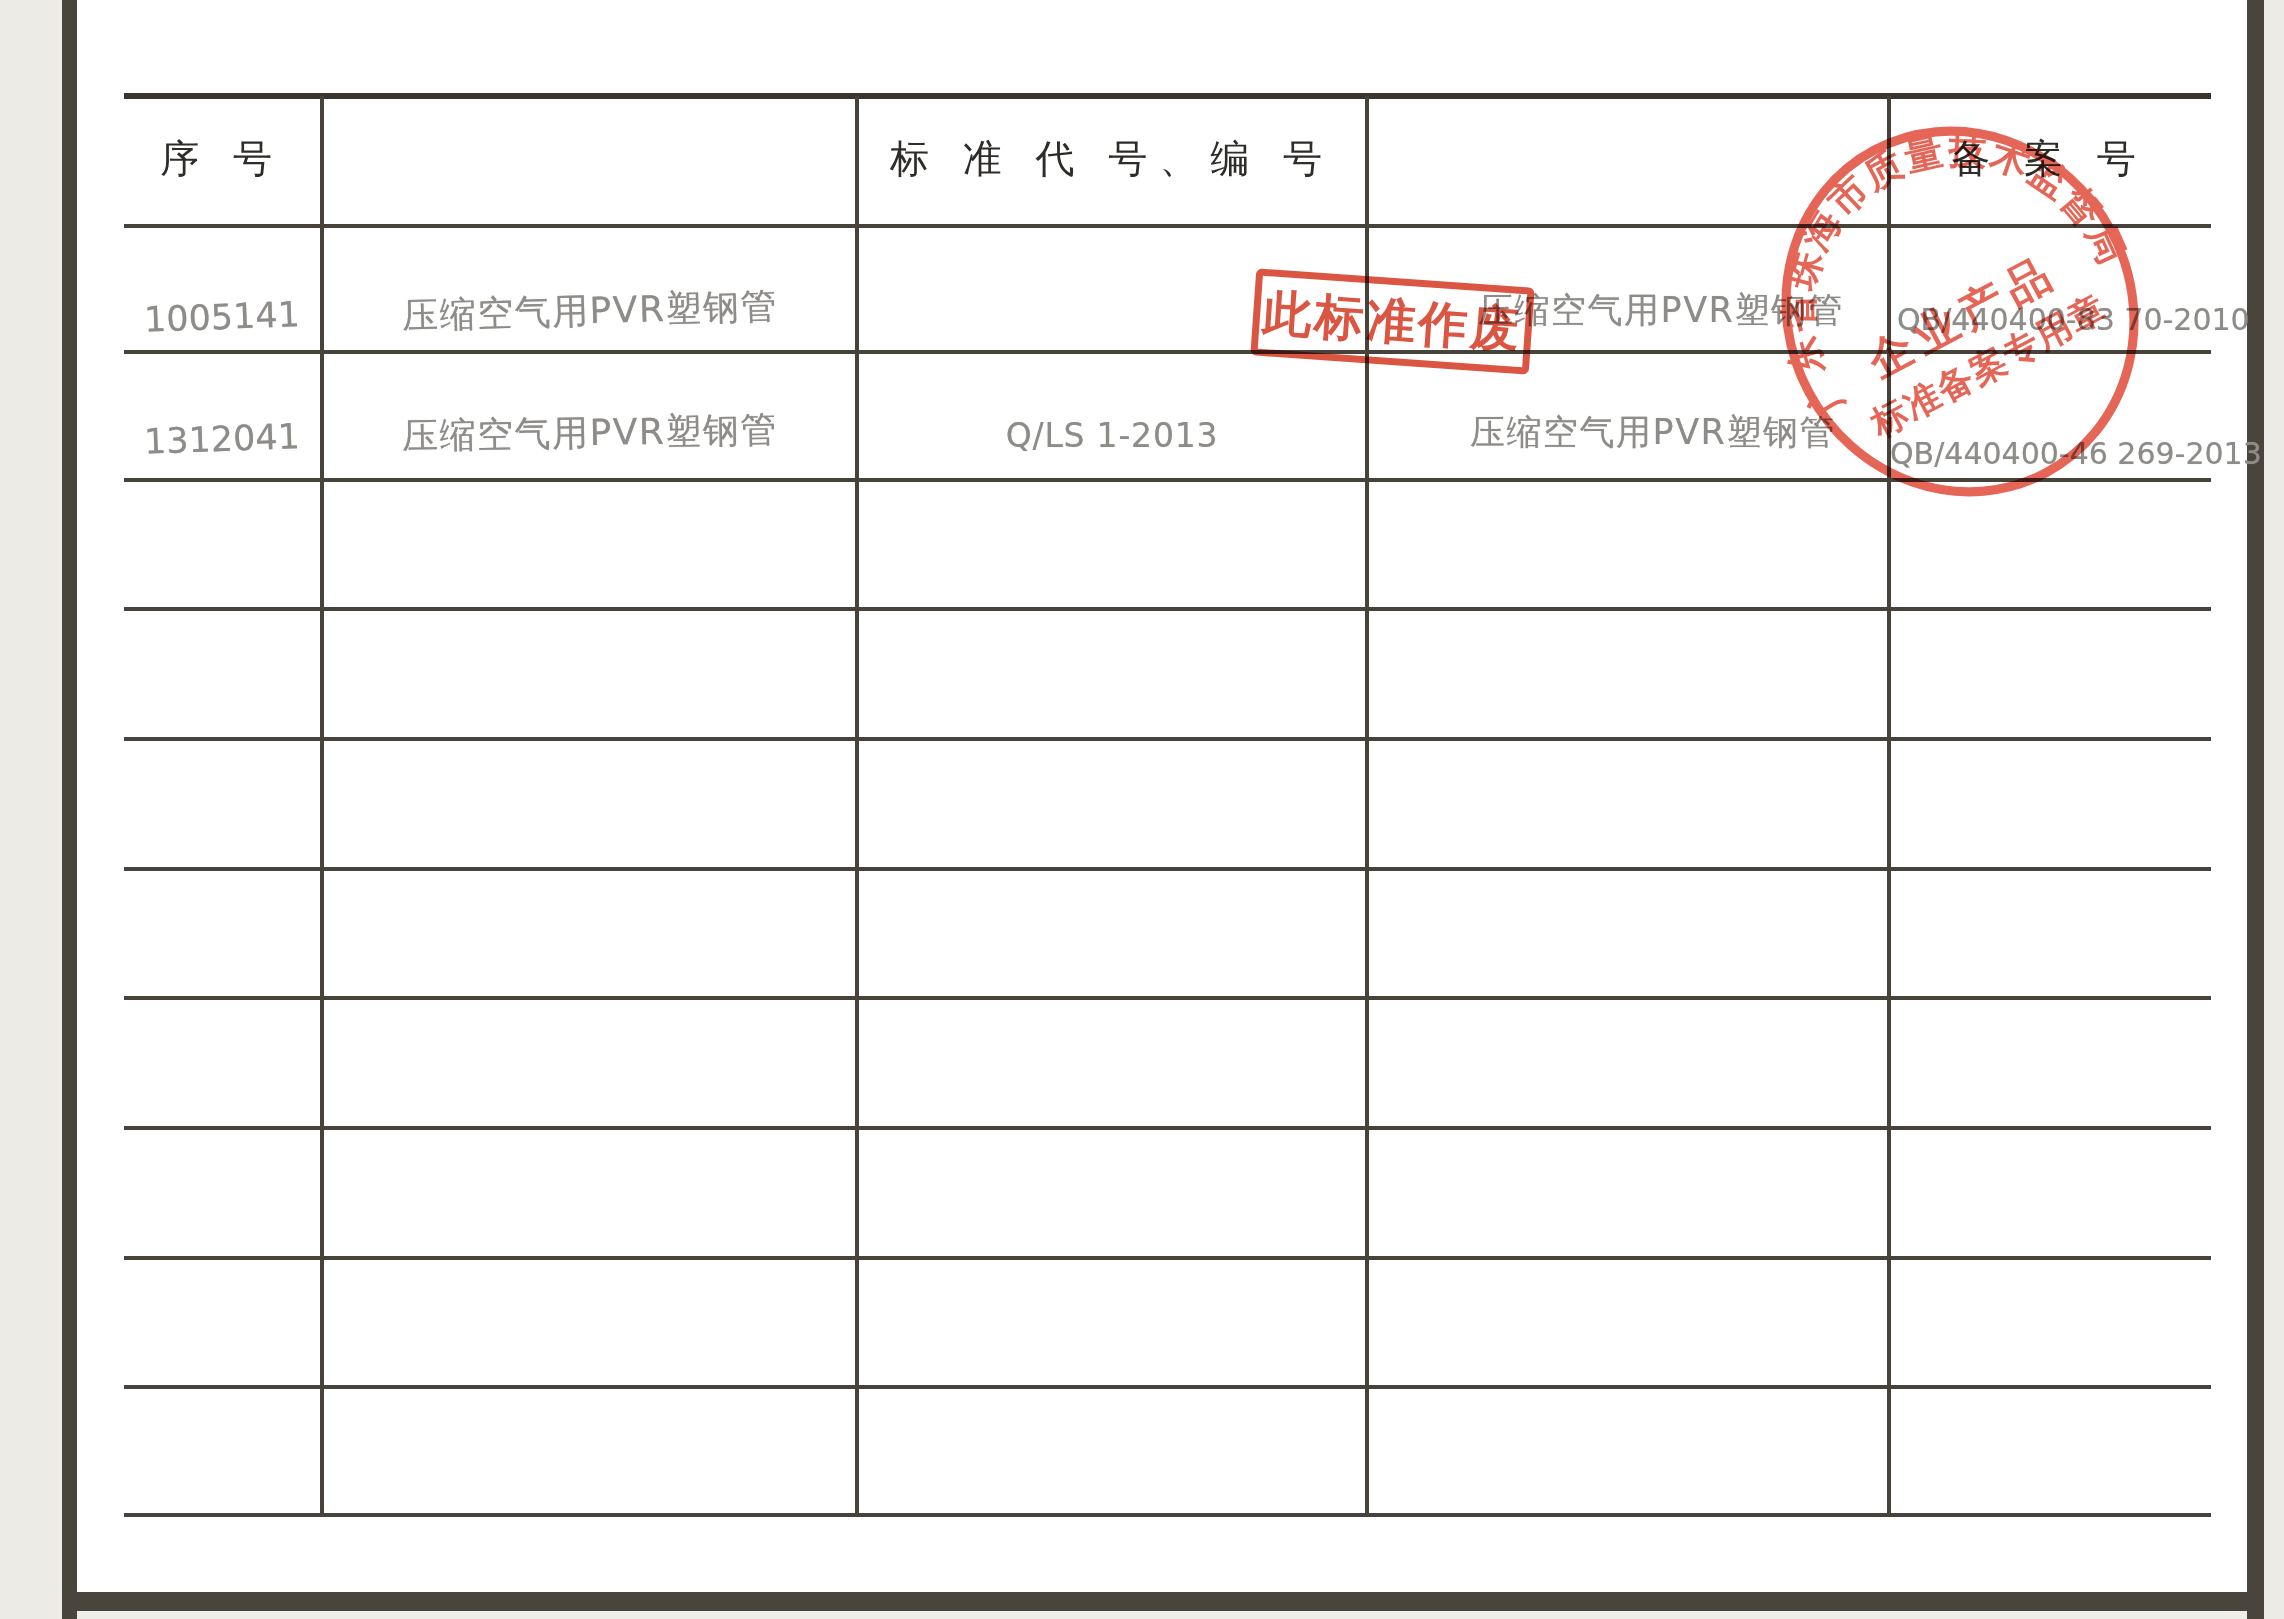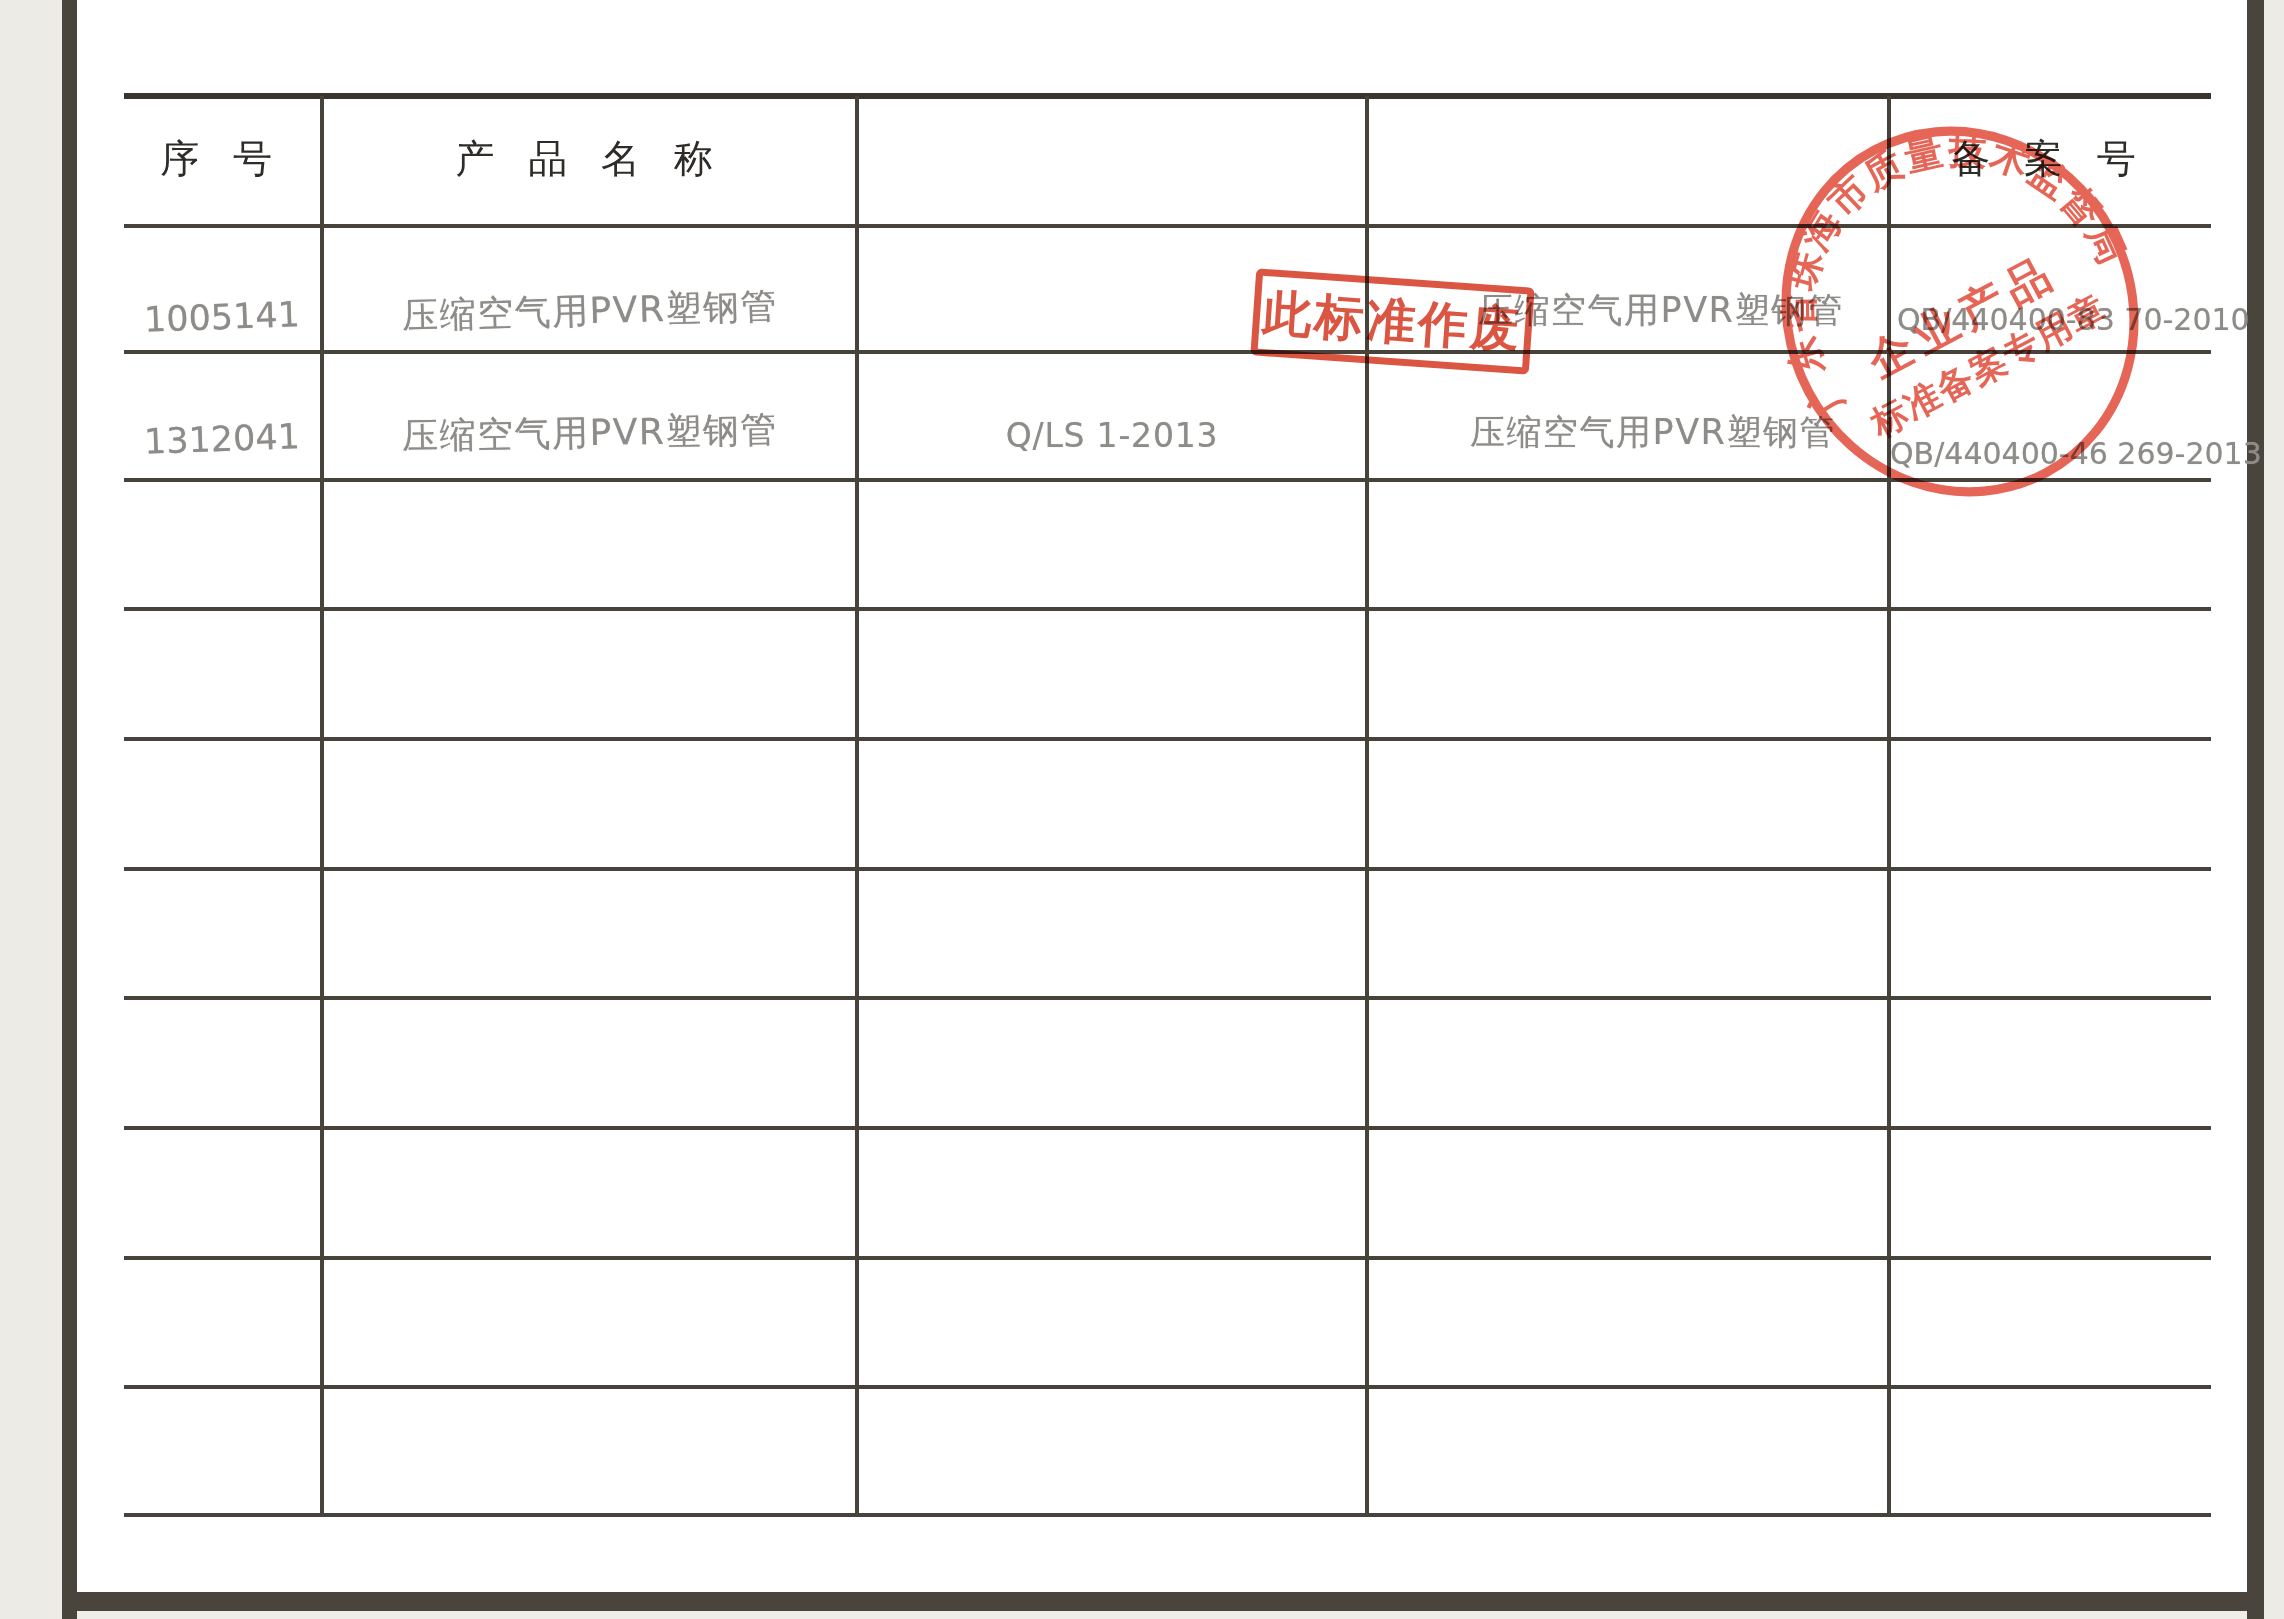"产 品 名 称" div.hcell { html: <div>产 品 名 称</div> -> none }
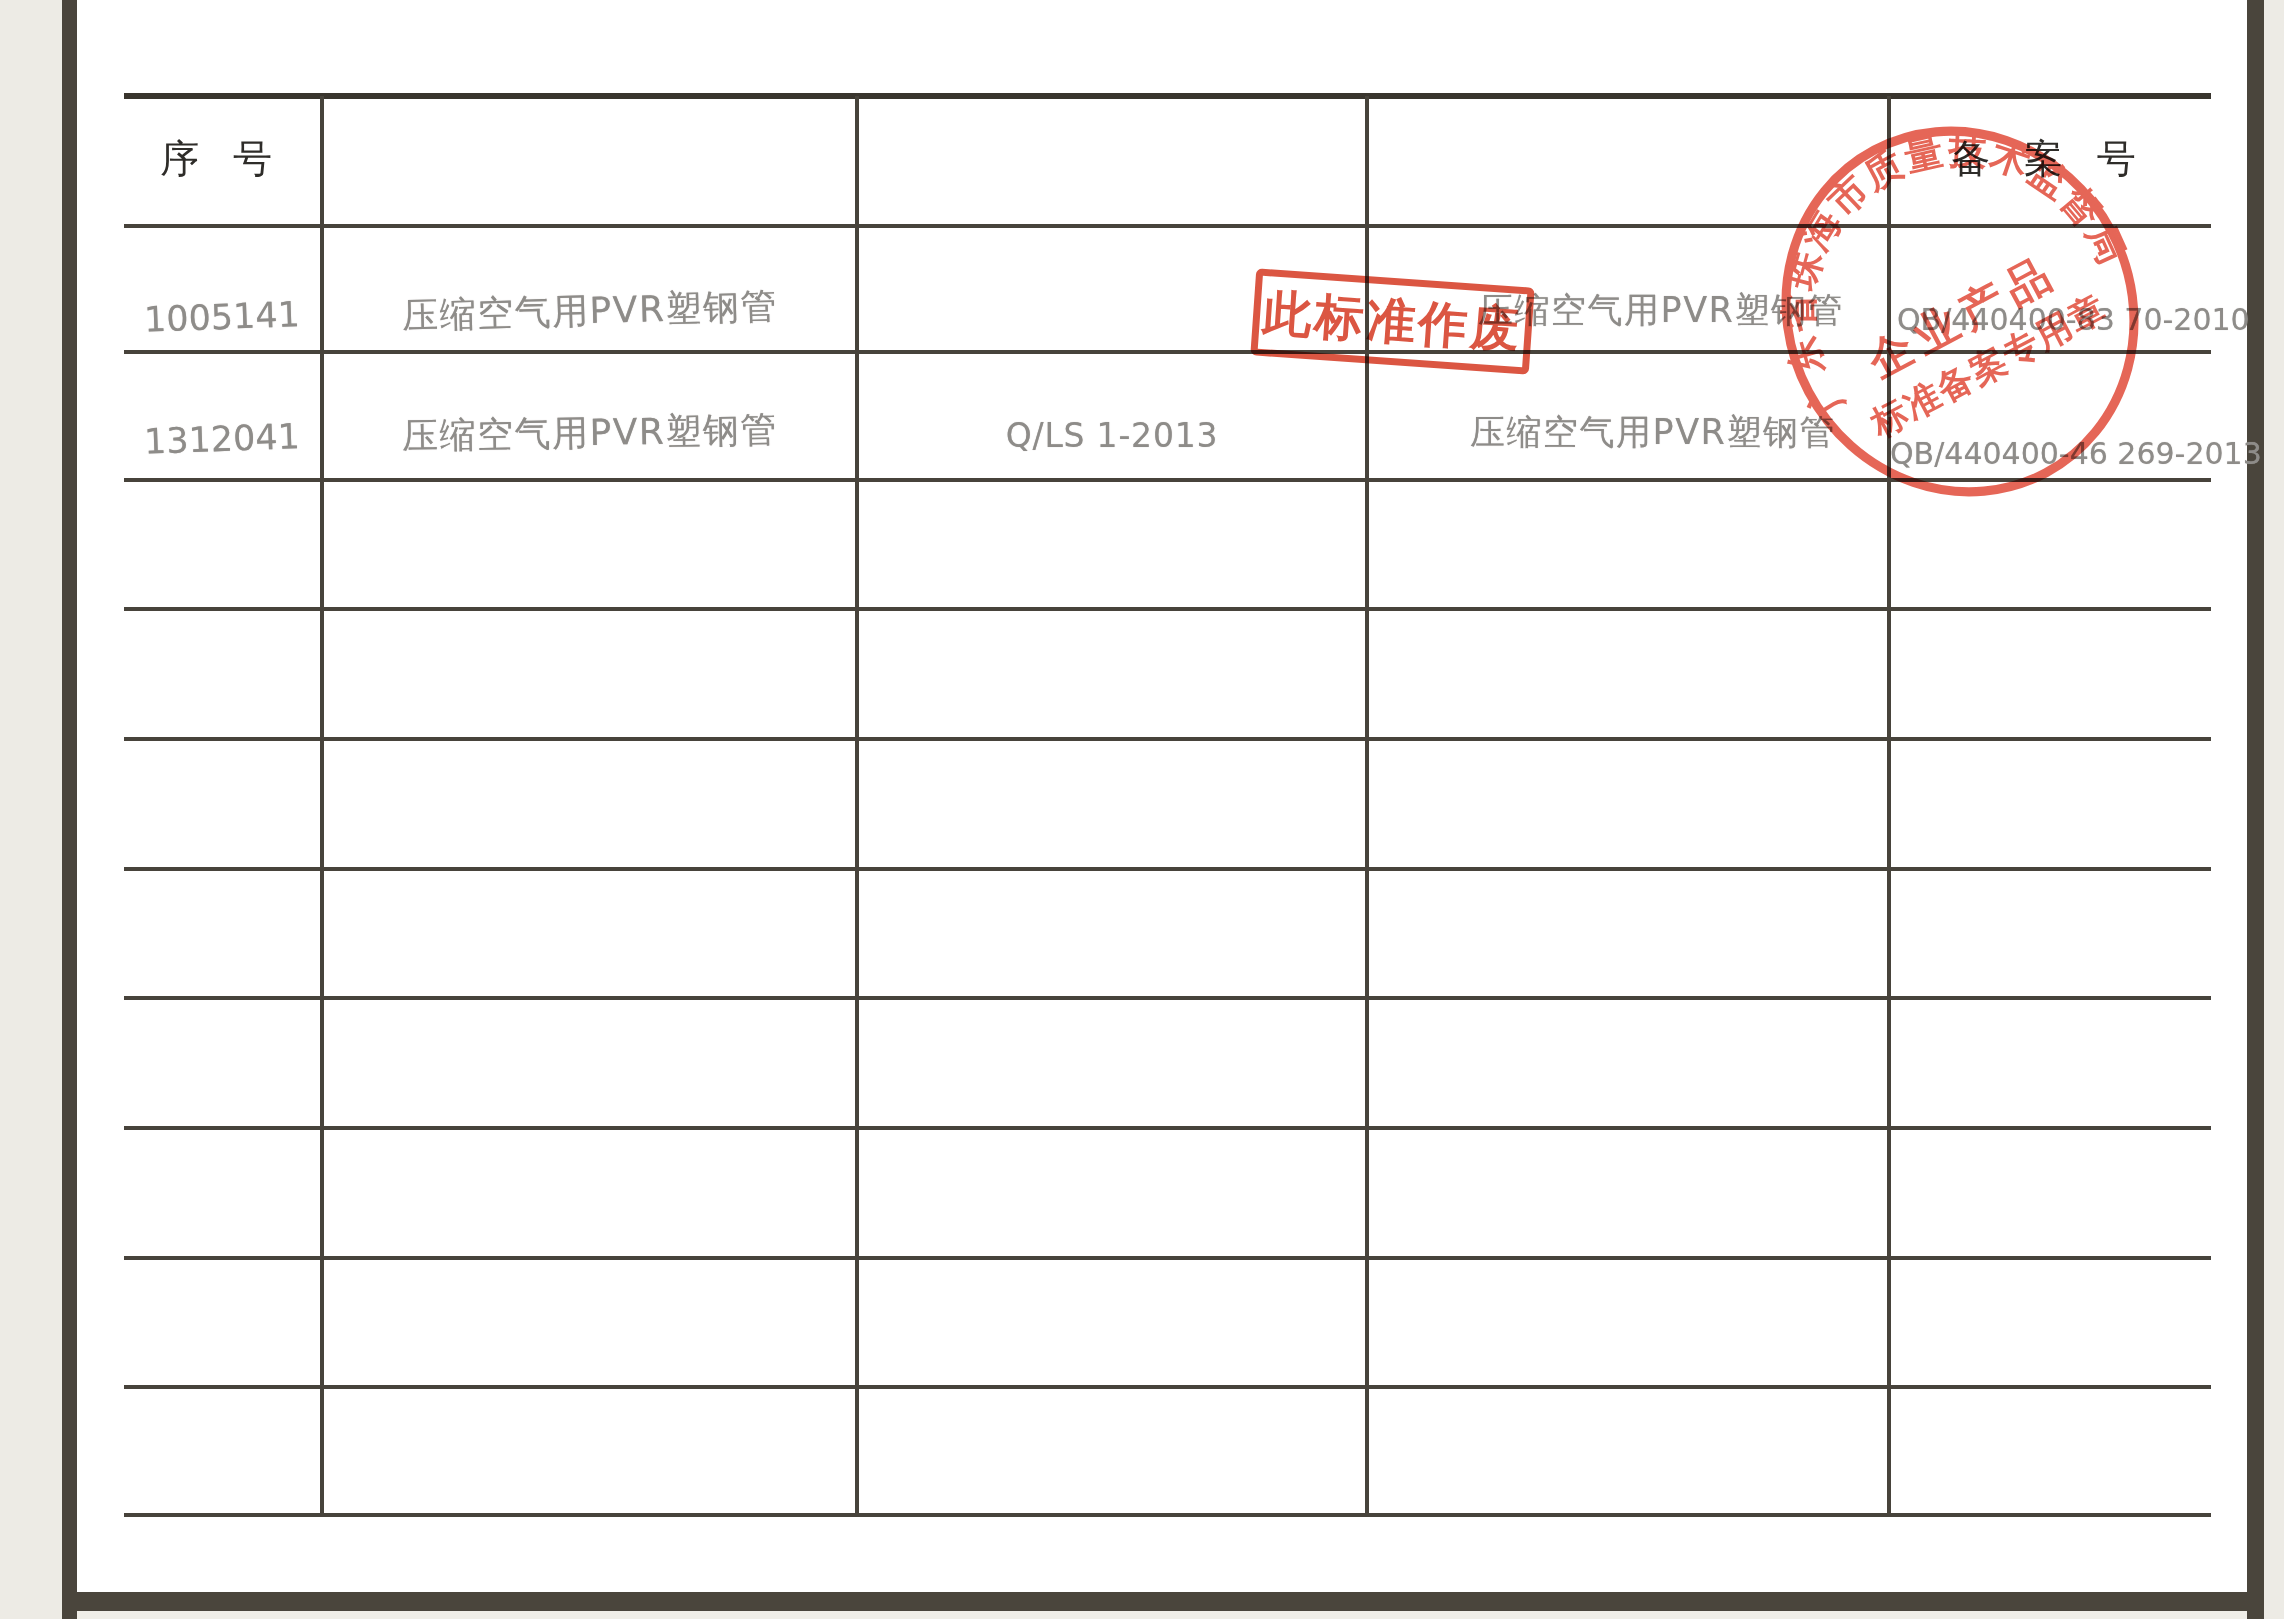"标 准 代 号、编 号" div.hcell { html: none -> <div>标 准 代 号、编 号</div> }
